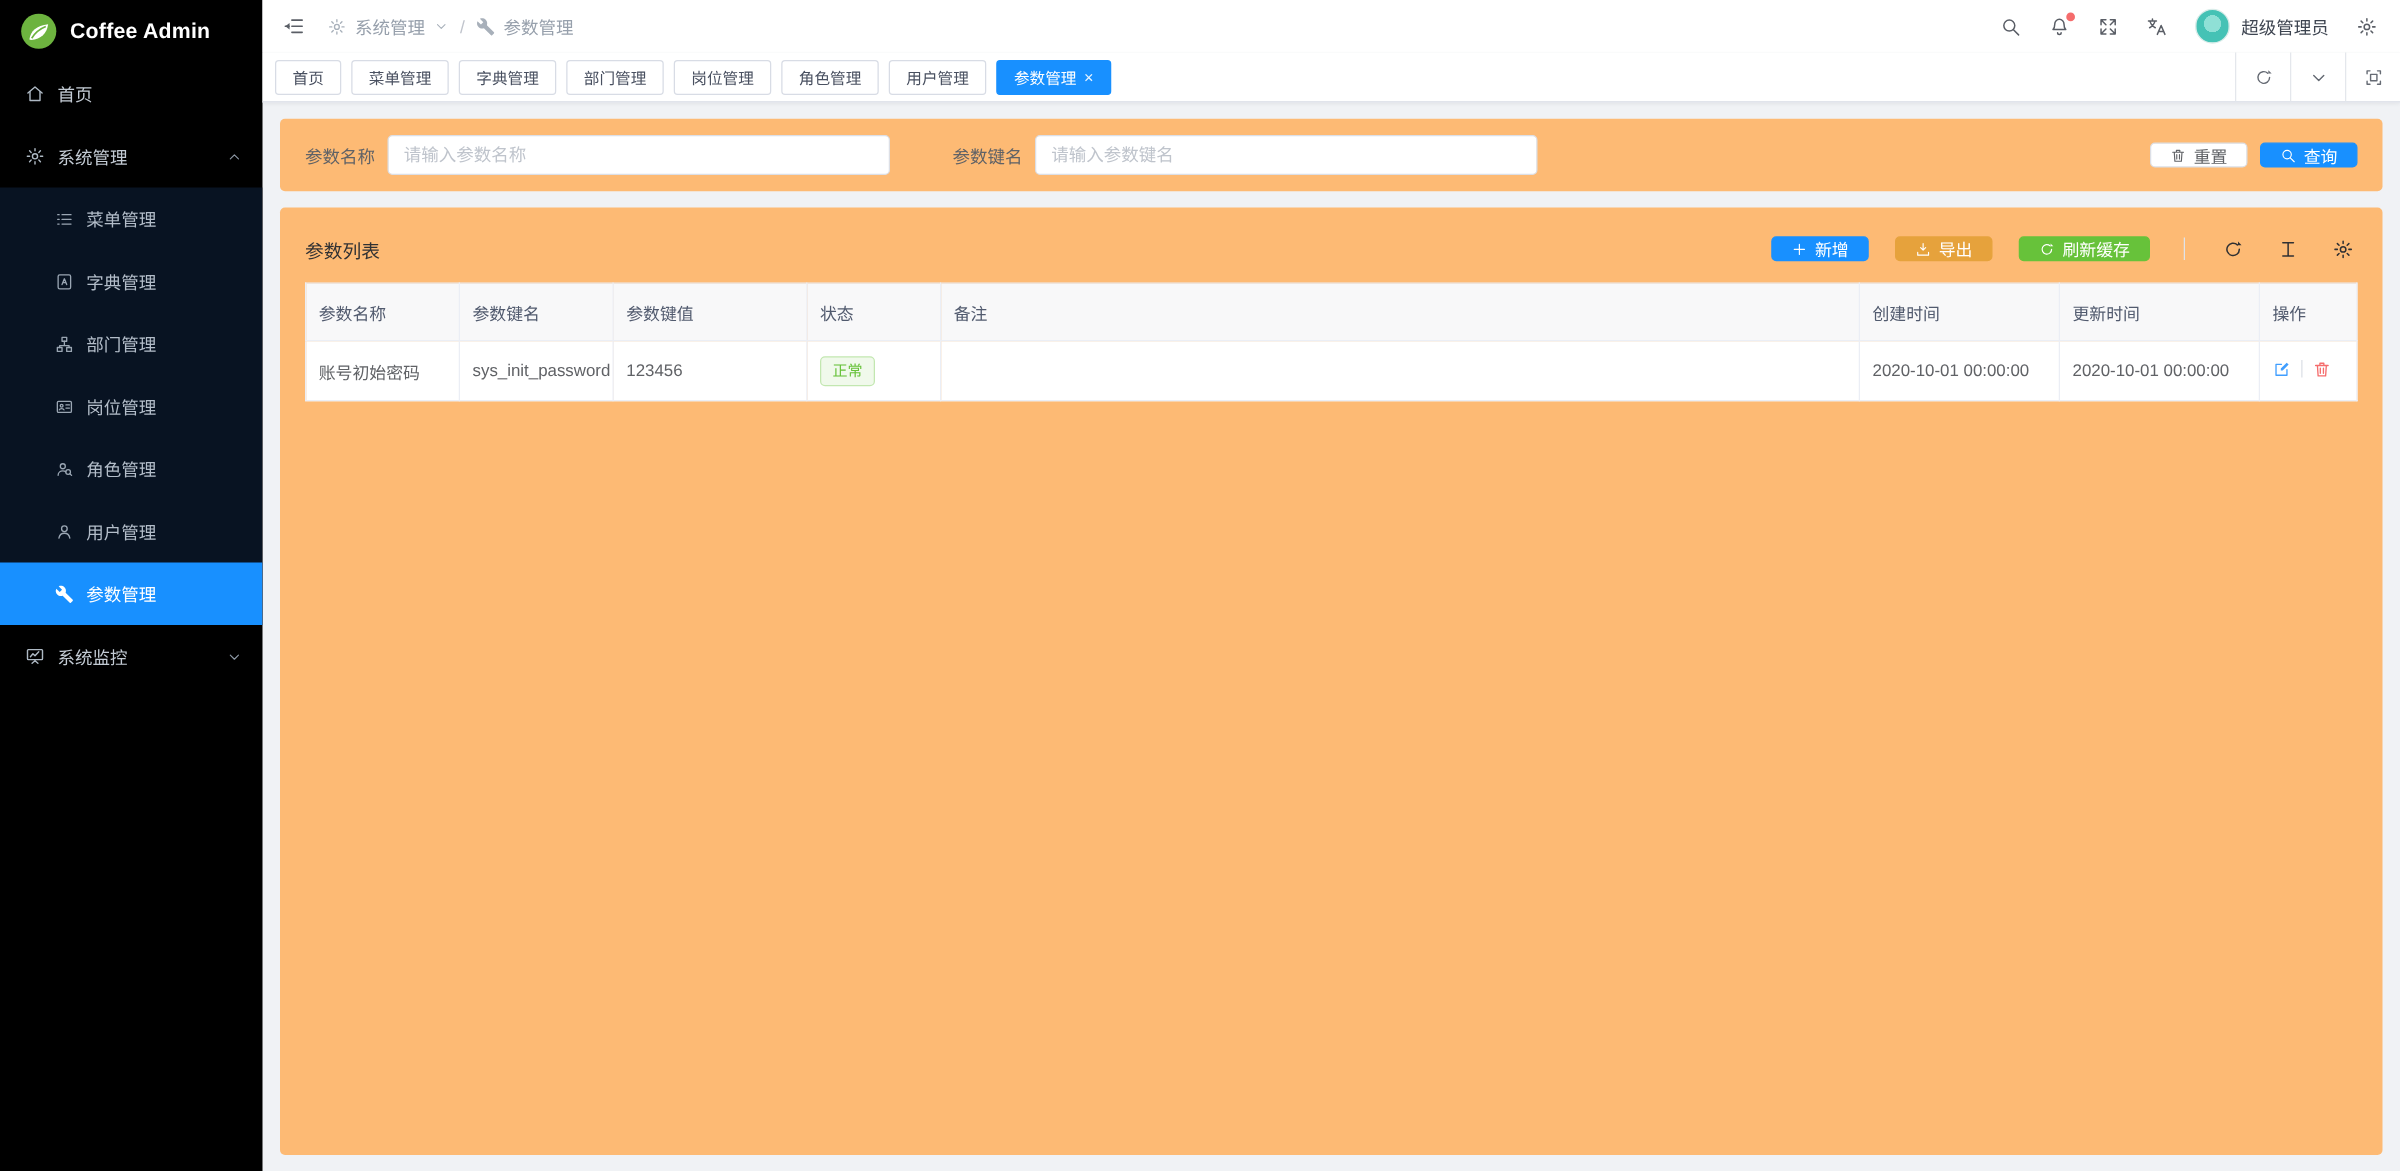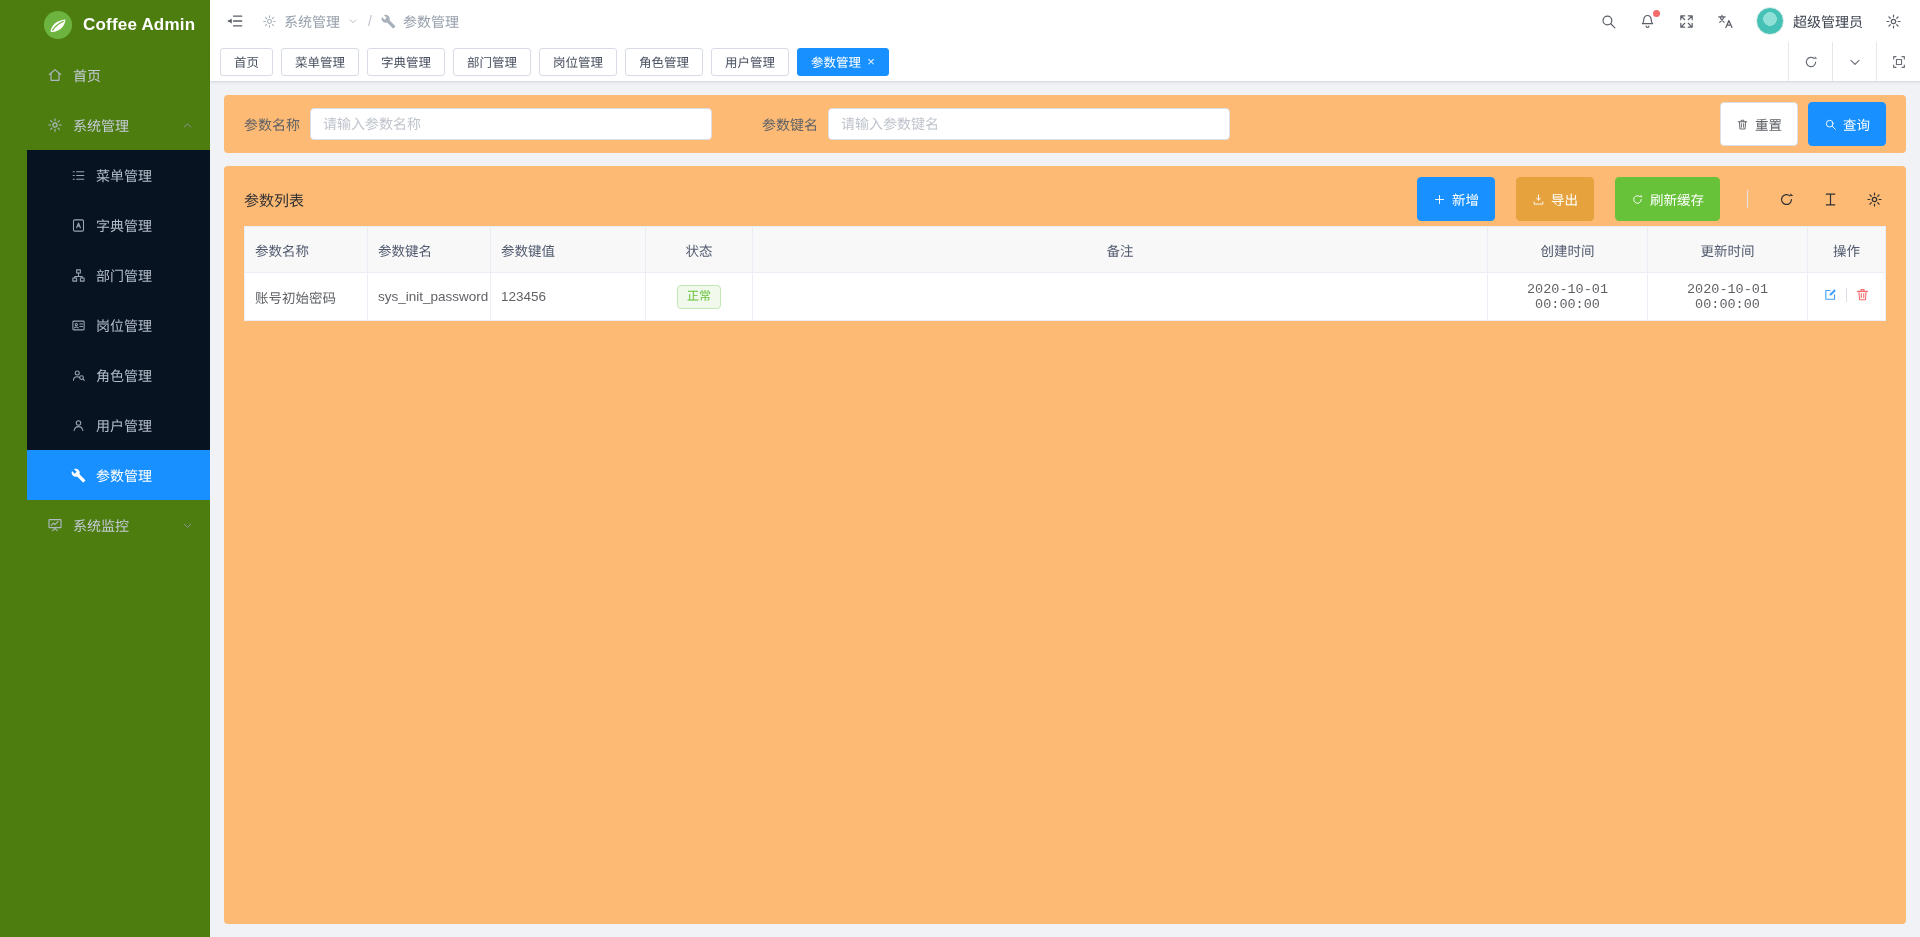"Coffee Admin" .sidebar { background: #4d7c0f -> #000000; padding-left: 27px -> none }
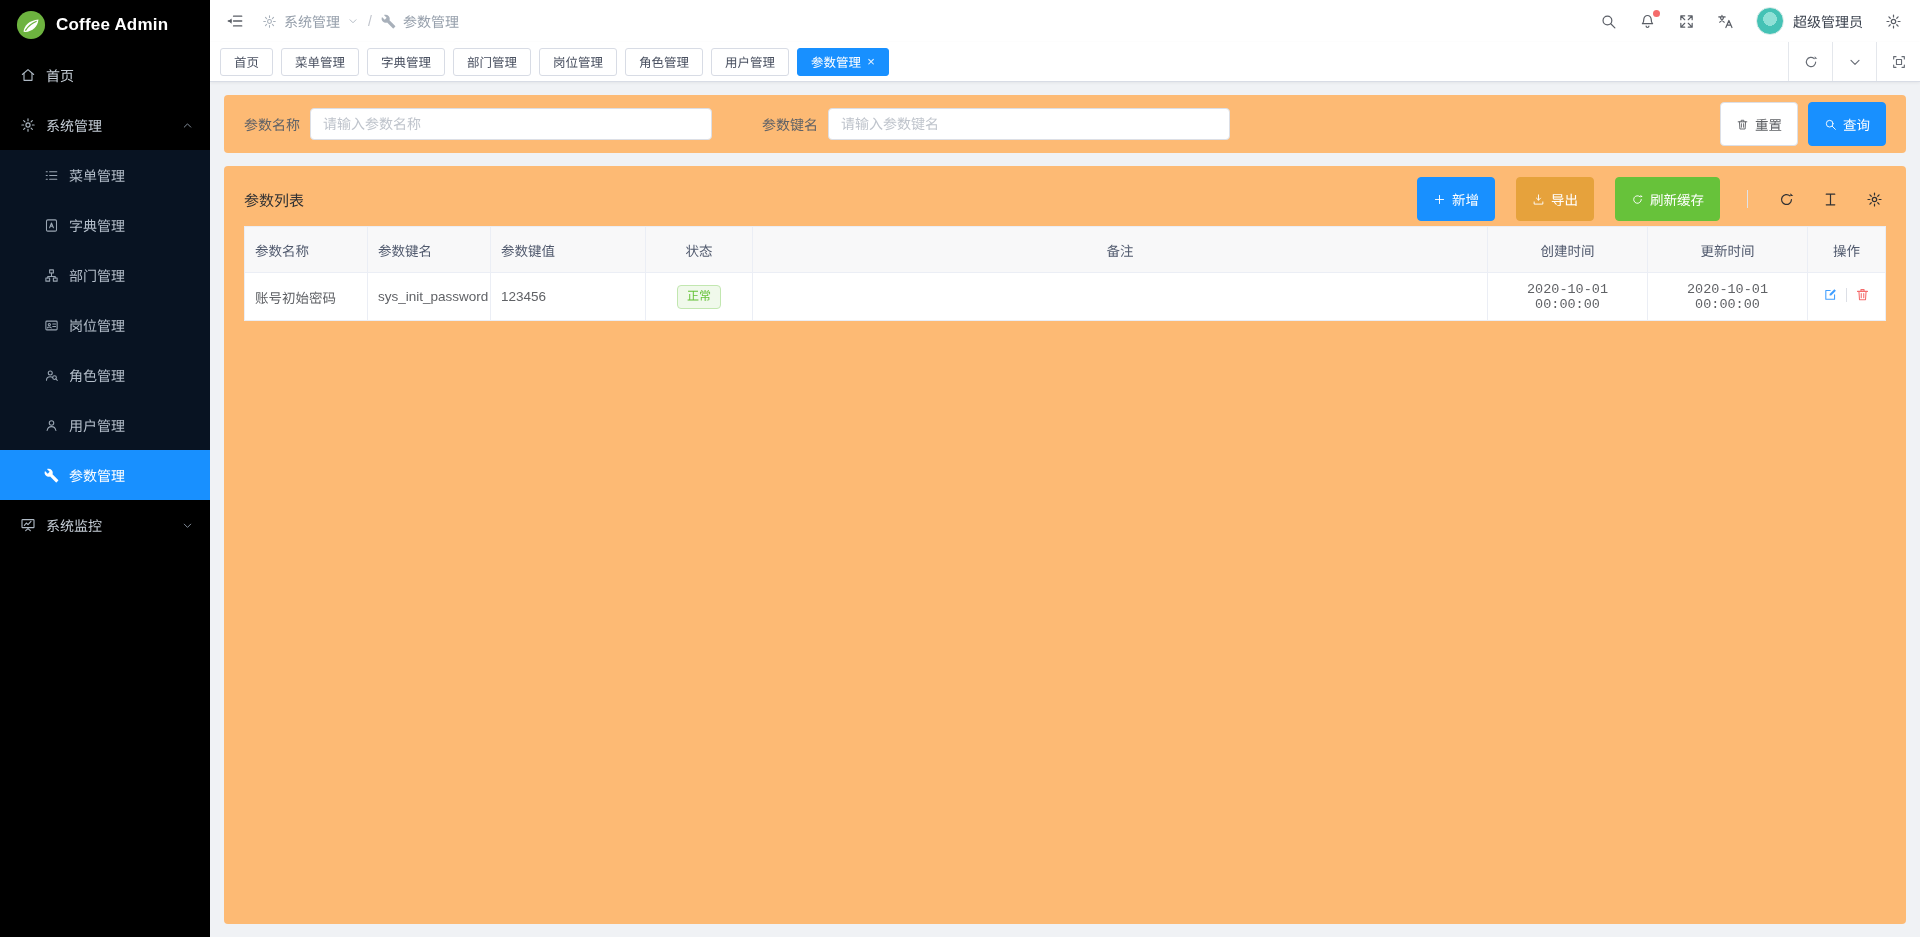"重置" .btn { height: 44px -> 20px }
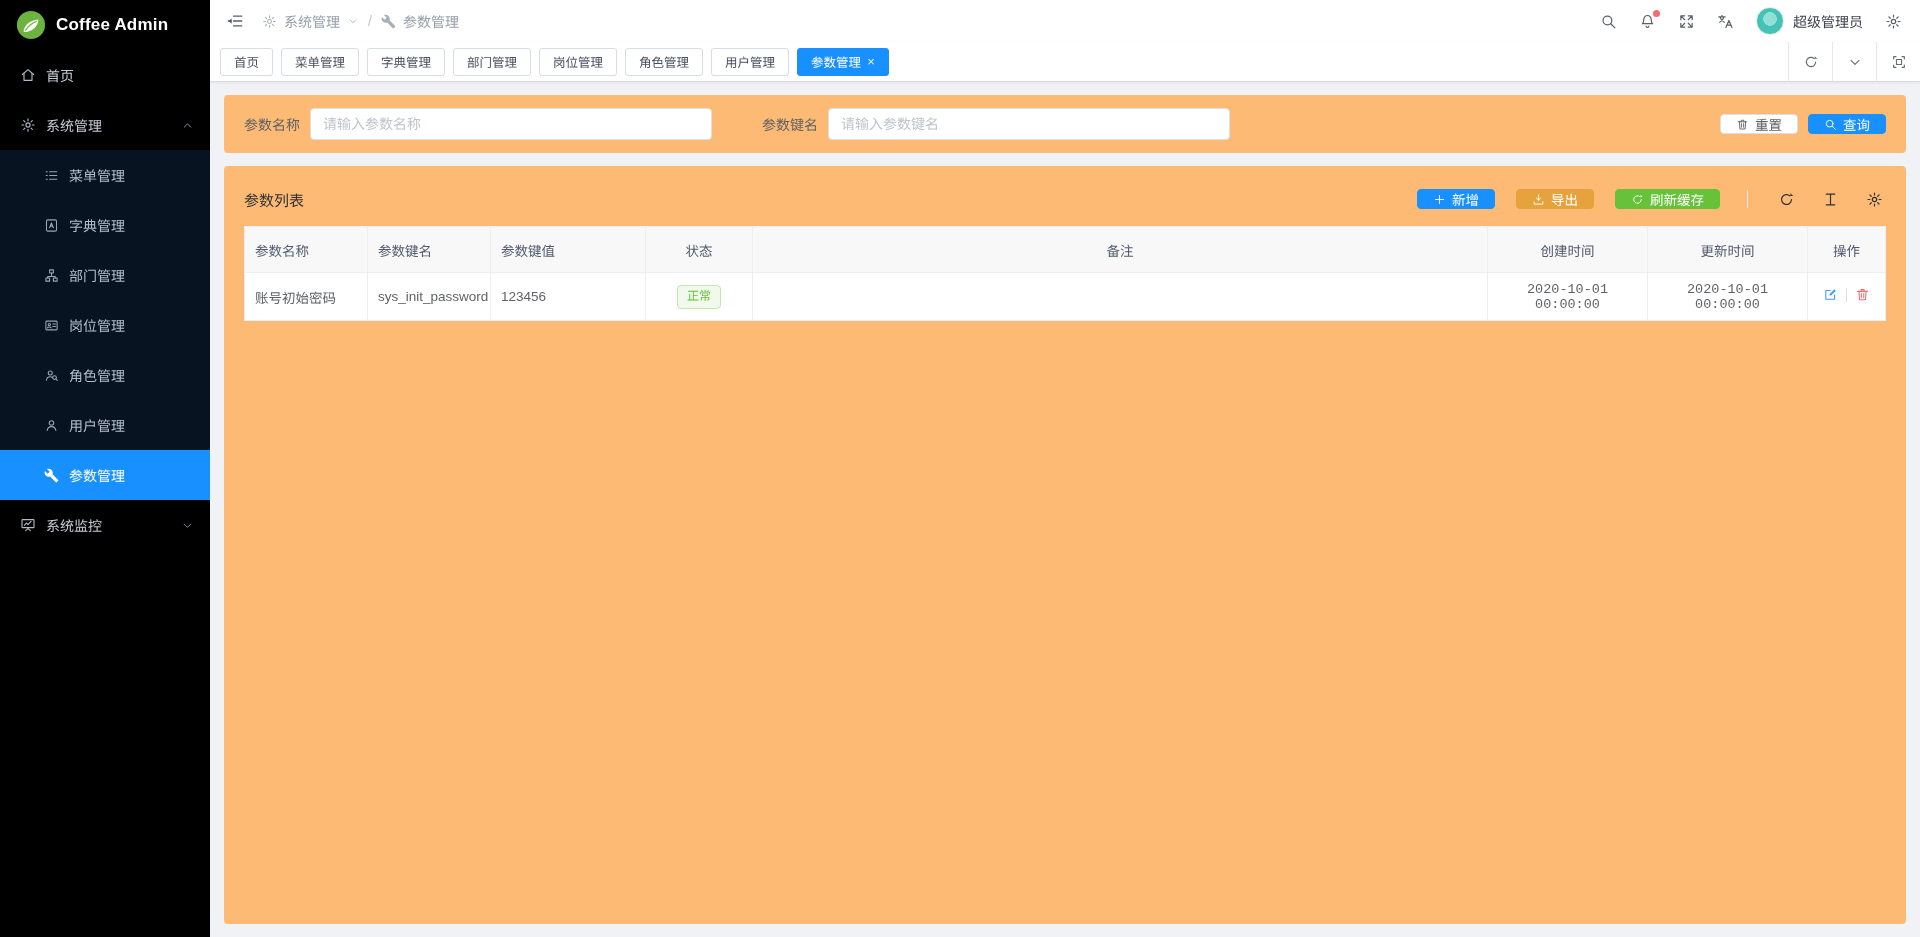"状态" .ac { font-family: Liberation Mono, monospace -> none; text-align: center -> left }
